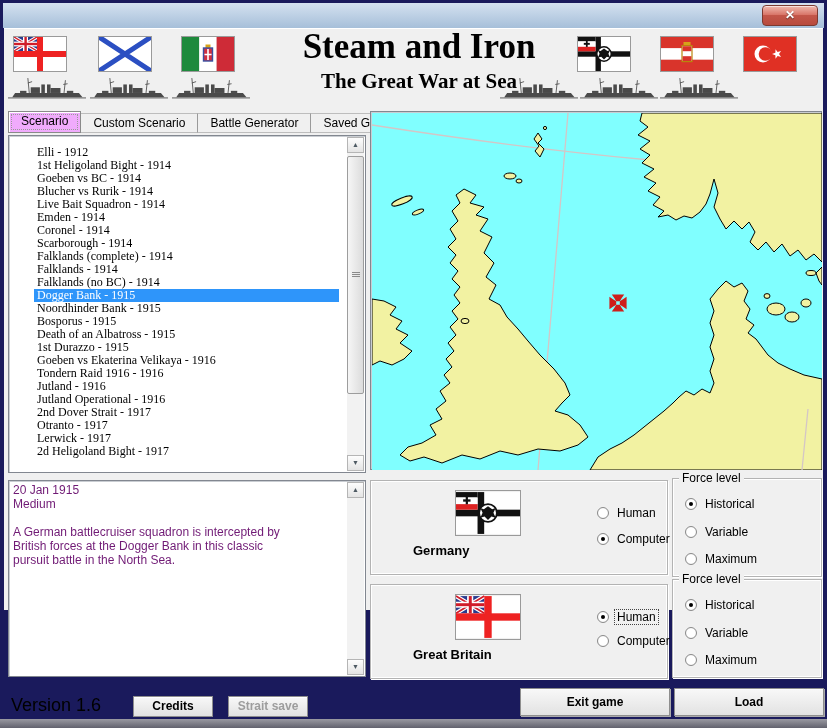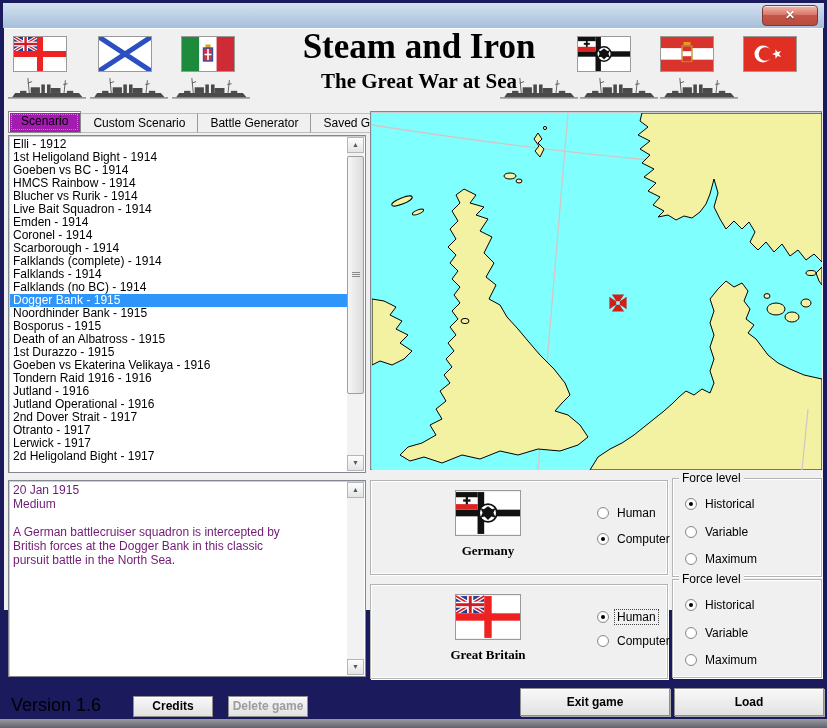"Scenario" .tab.active { background: #a21caf -> #f0abfc }
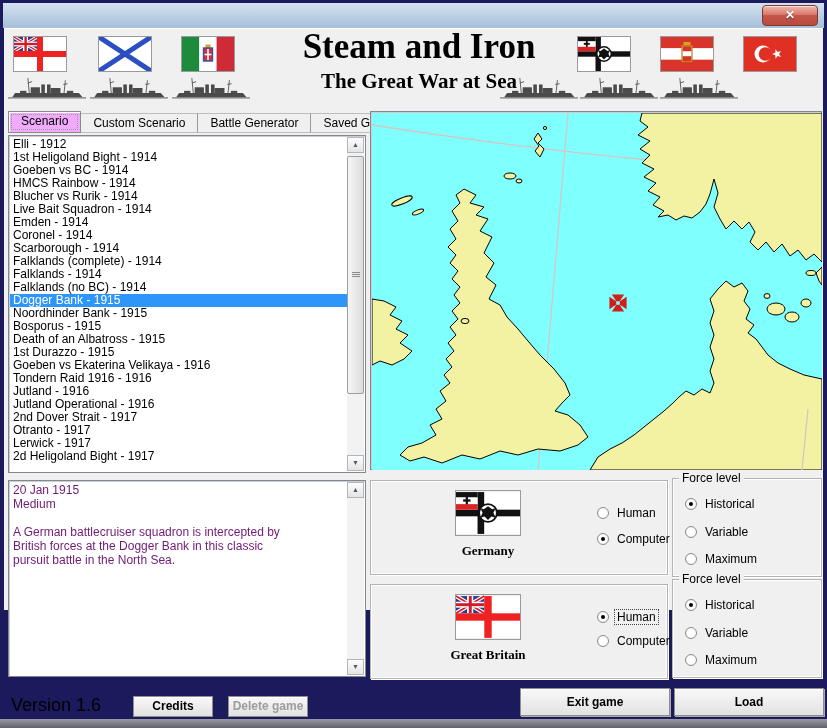"Elli - 1912" #scen-list ul { font-family: none -> Liberation Serif, serif; margin: 0 -> 8px; padding: 1px 0 0 0 -> 1px 0 0 16px }
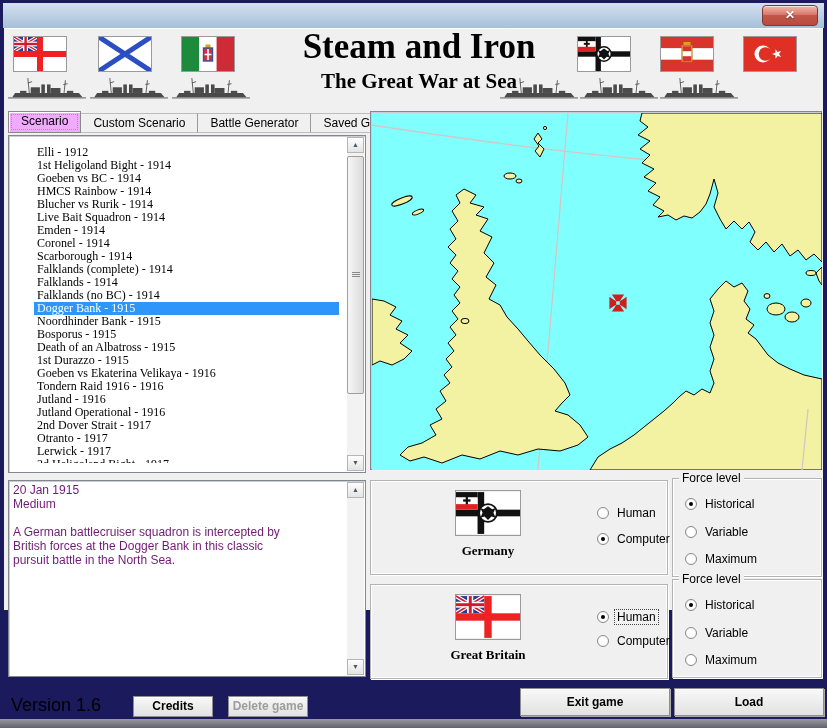"HMCS Rainbow - 1914" li { html: <li>HMCS Rainbow - 1914</li> -> none }
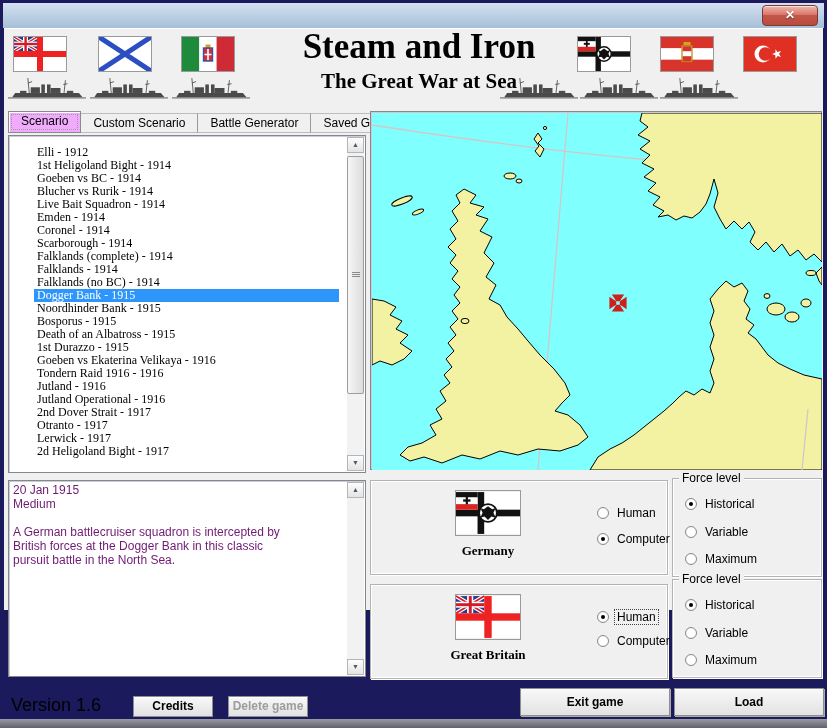"Germany" .side-name { font-family: Liberation Serif, serif -> none; text-align: center -> left }
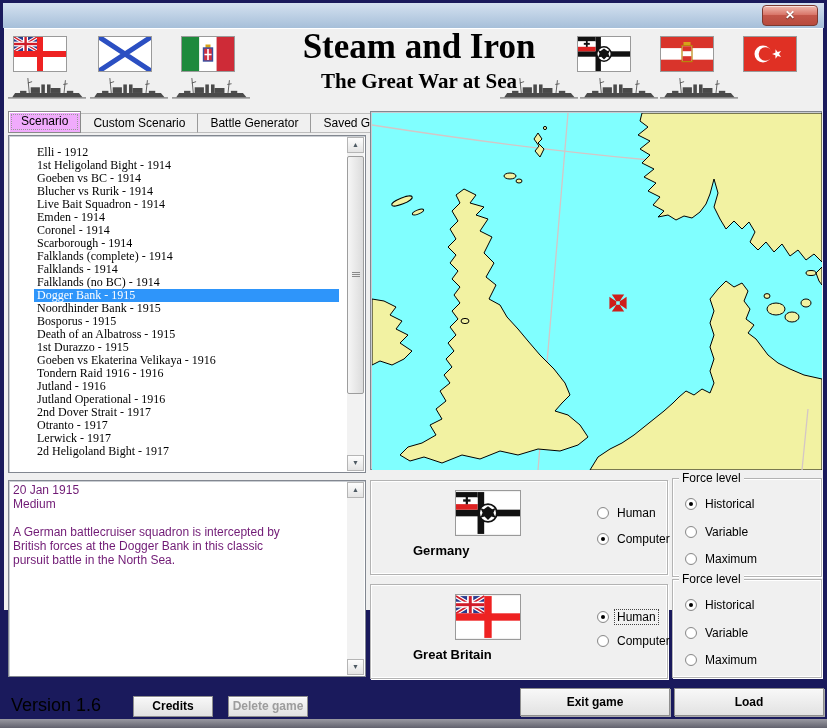"Delete game" div.btn { text: Delete game -> Strait save }
